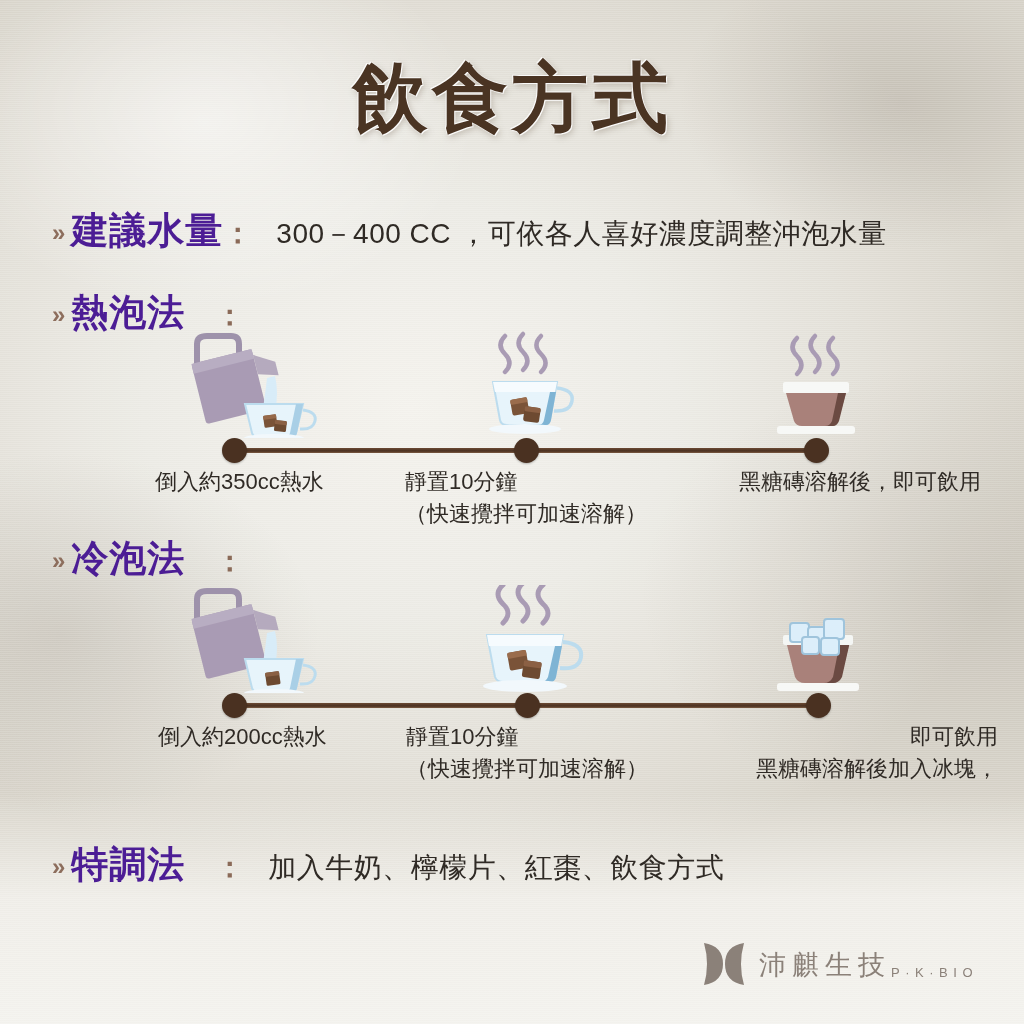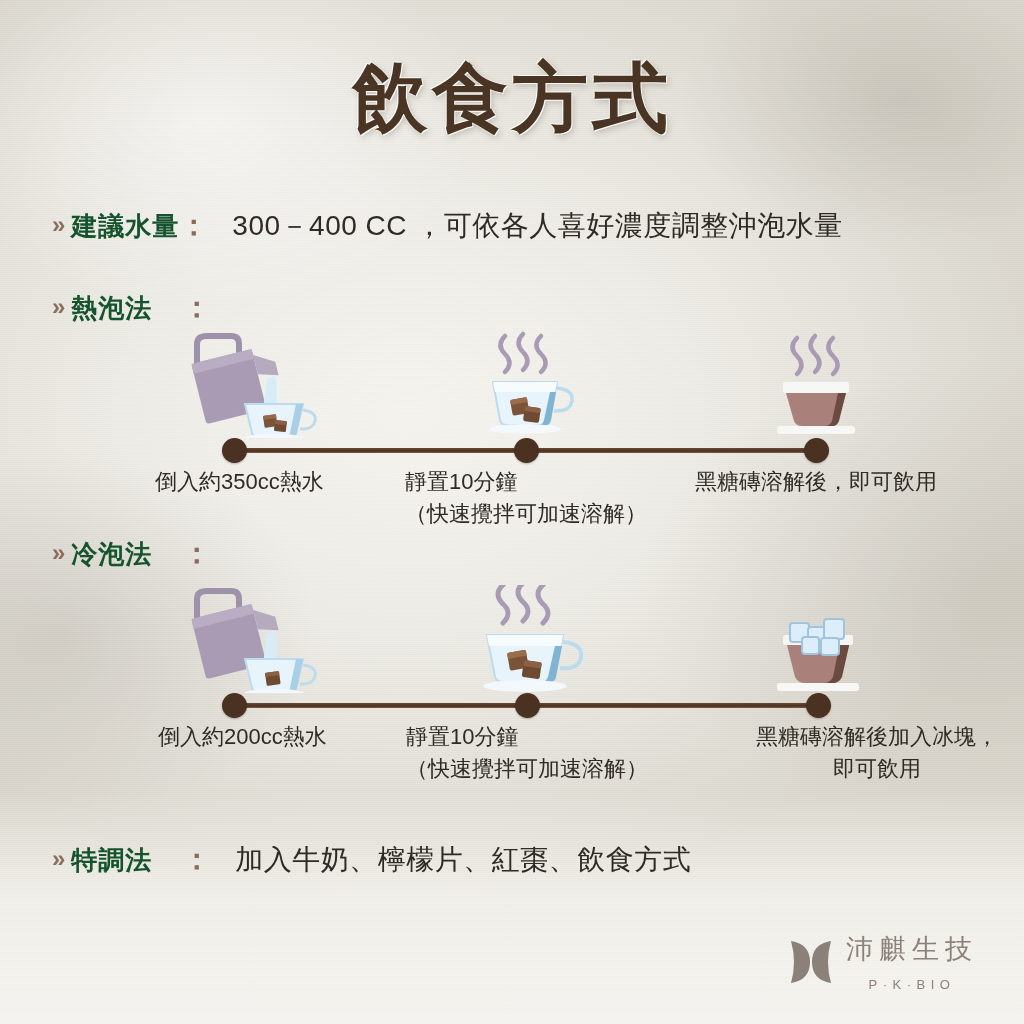"建議水量" .key { color: #14532d -> #4c1d95; font-size: 26px -> 37px }
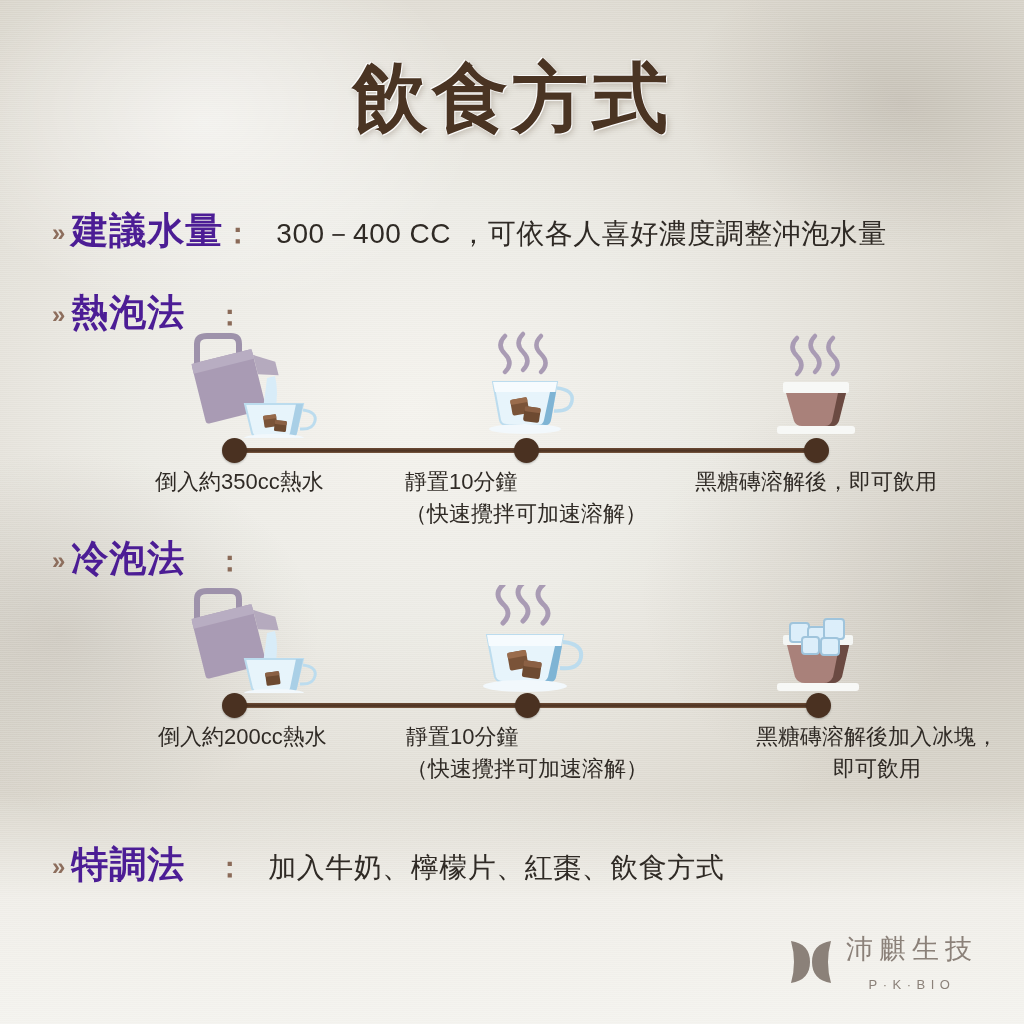"倒入約350cc熱水" .tl-caption.left { text-align: center -> right }
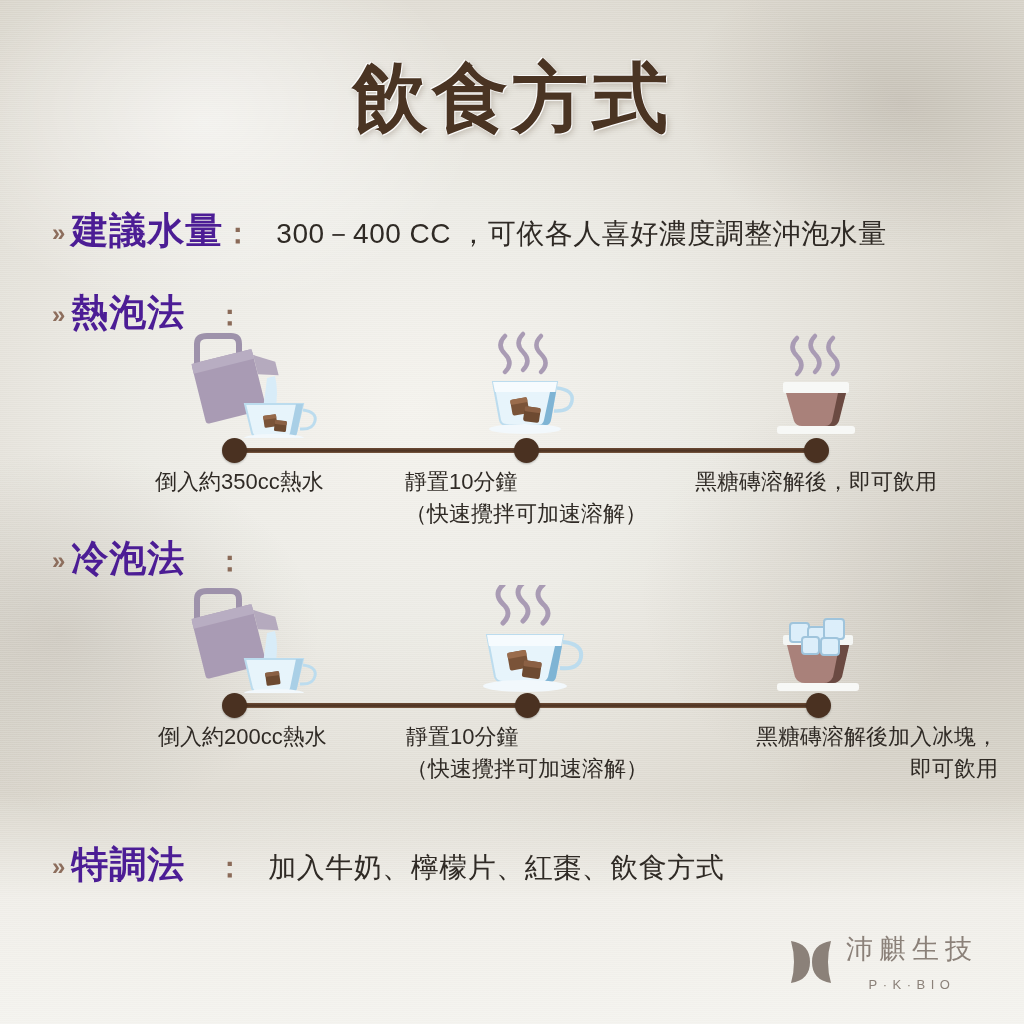"黑糖磚溶解後，即可飲用" div.tl-caption { left: 816px -> 860px }
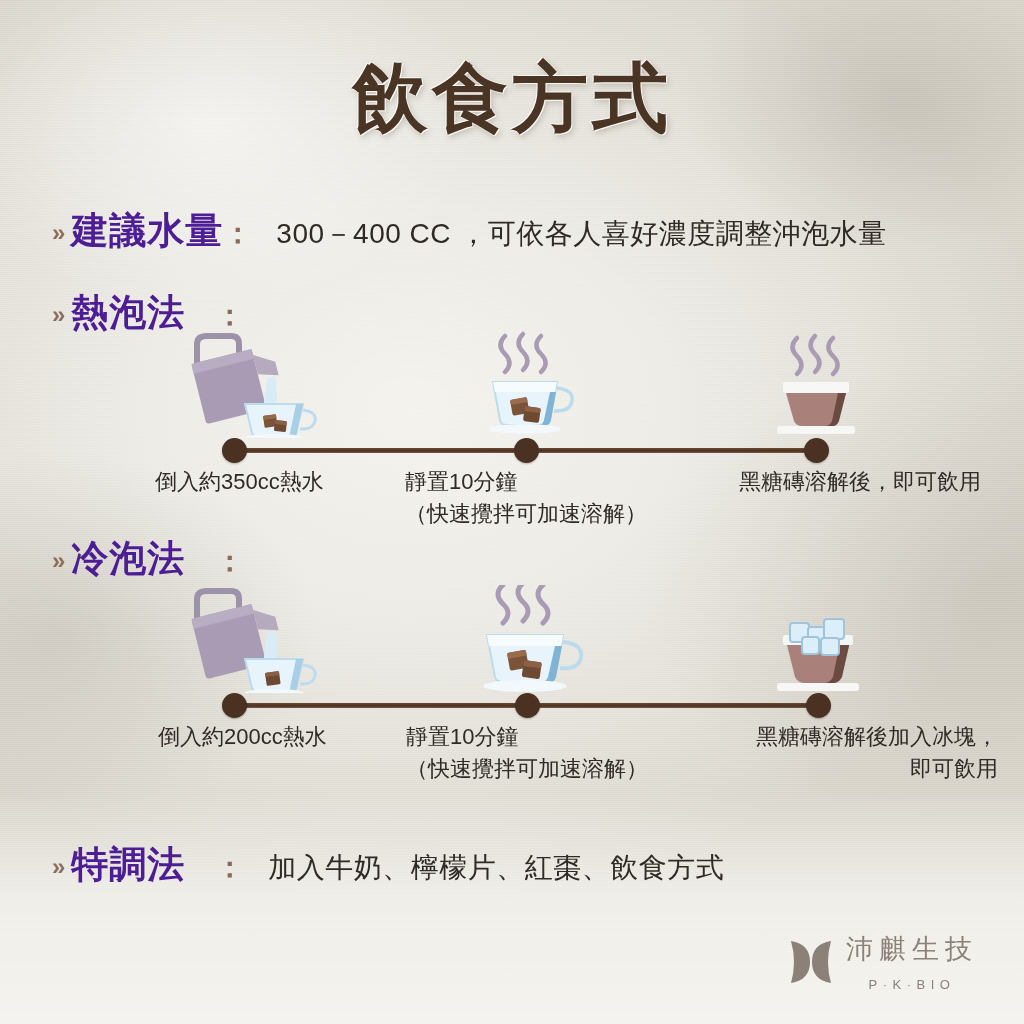"黑糖磚溶解後加入冰塊，" div { order: before "即可飲用" -> after "即可飲用" }
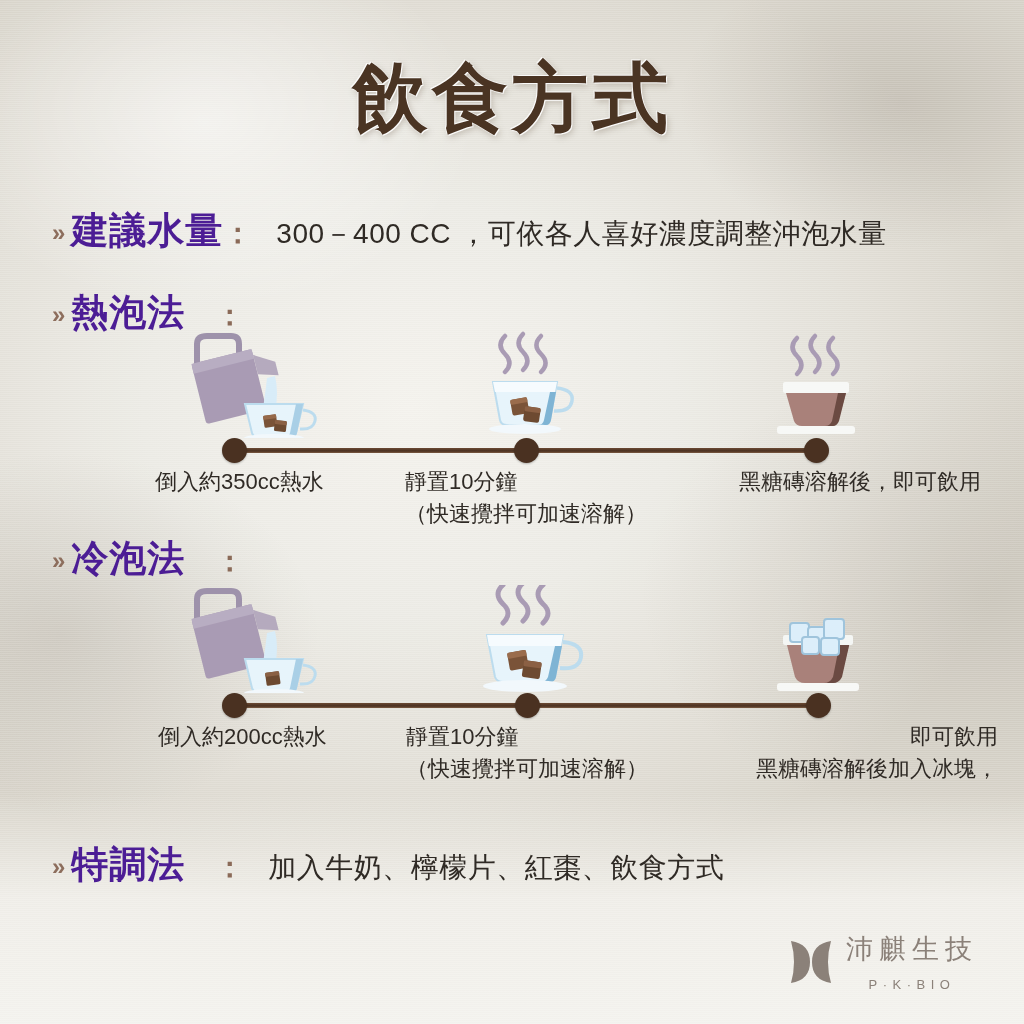"沛麒生技" .logo-text { flex-direction: column -> row }
